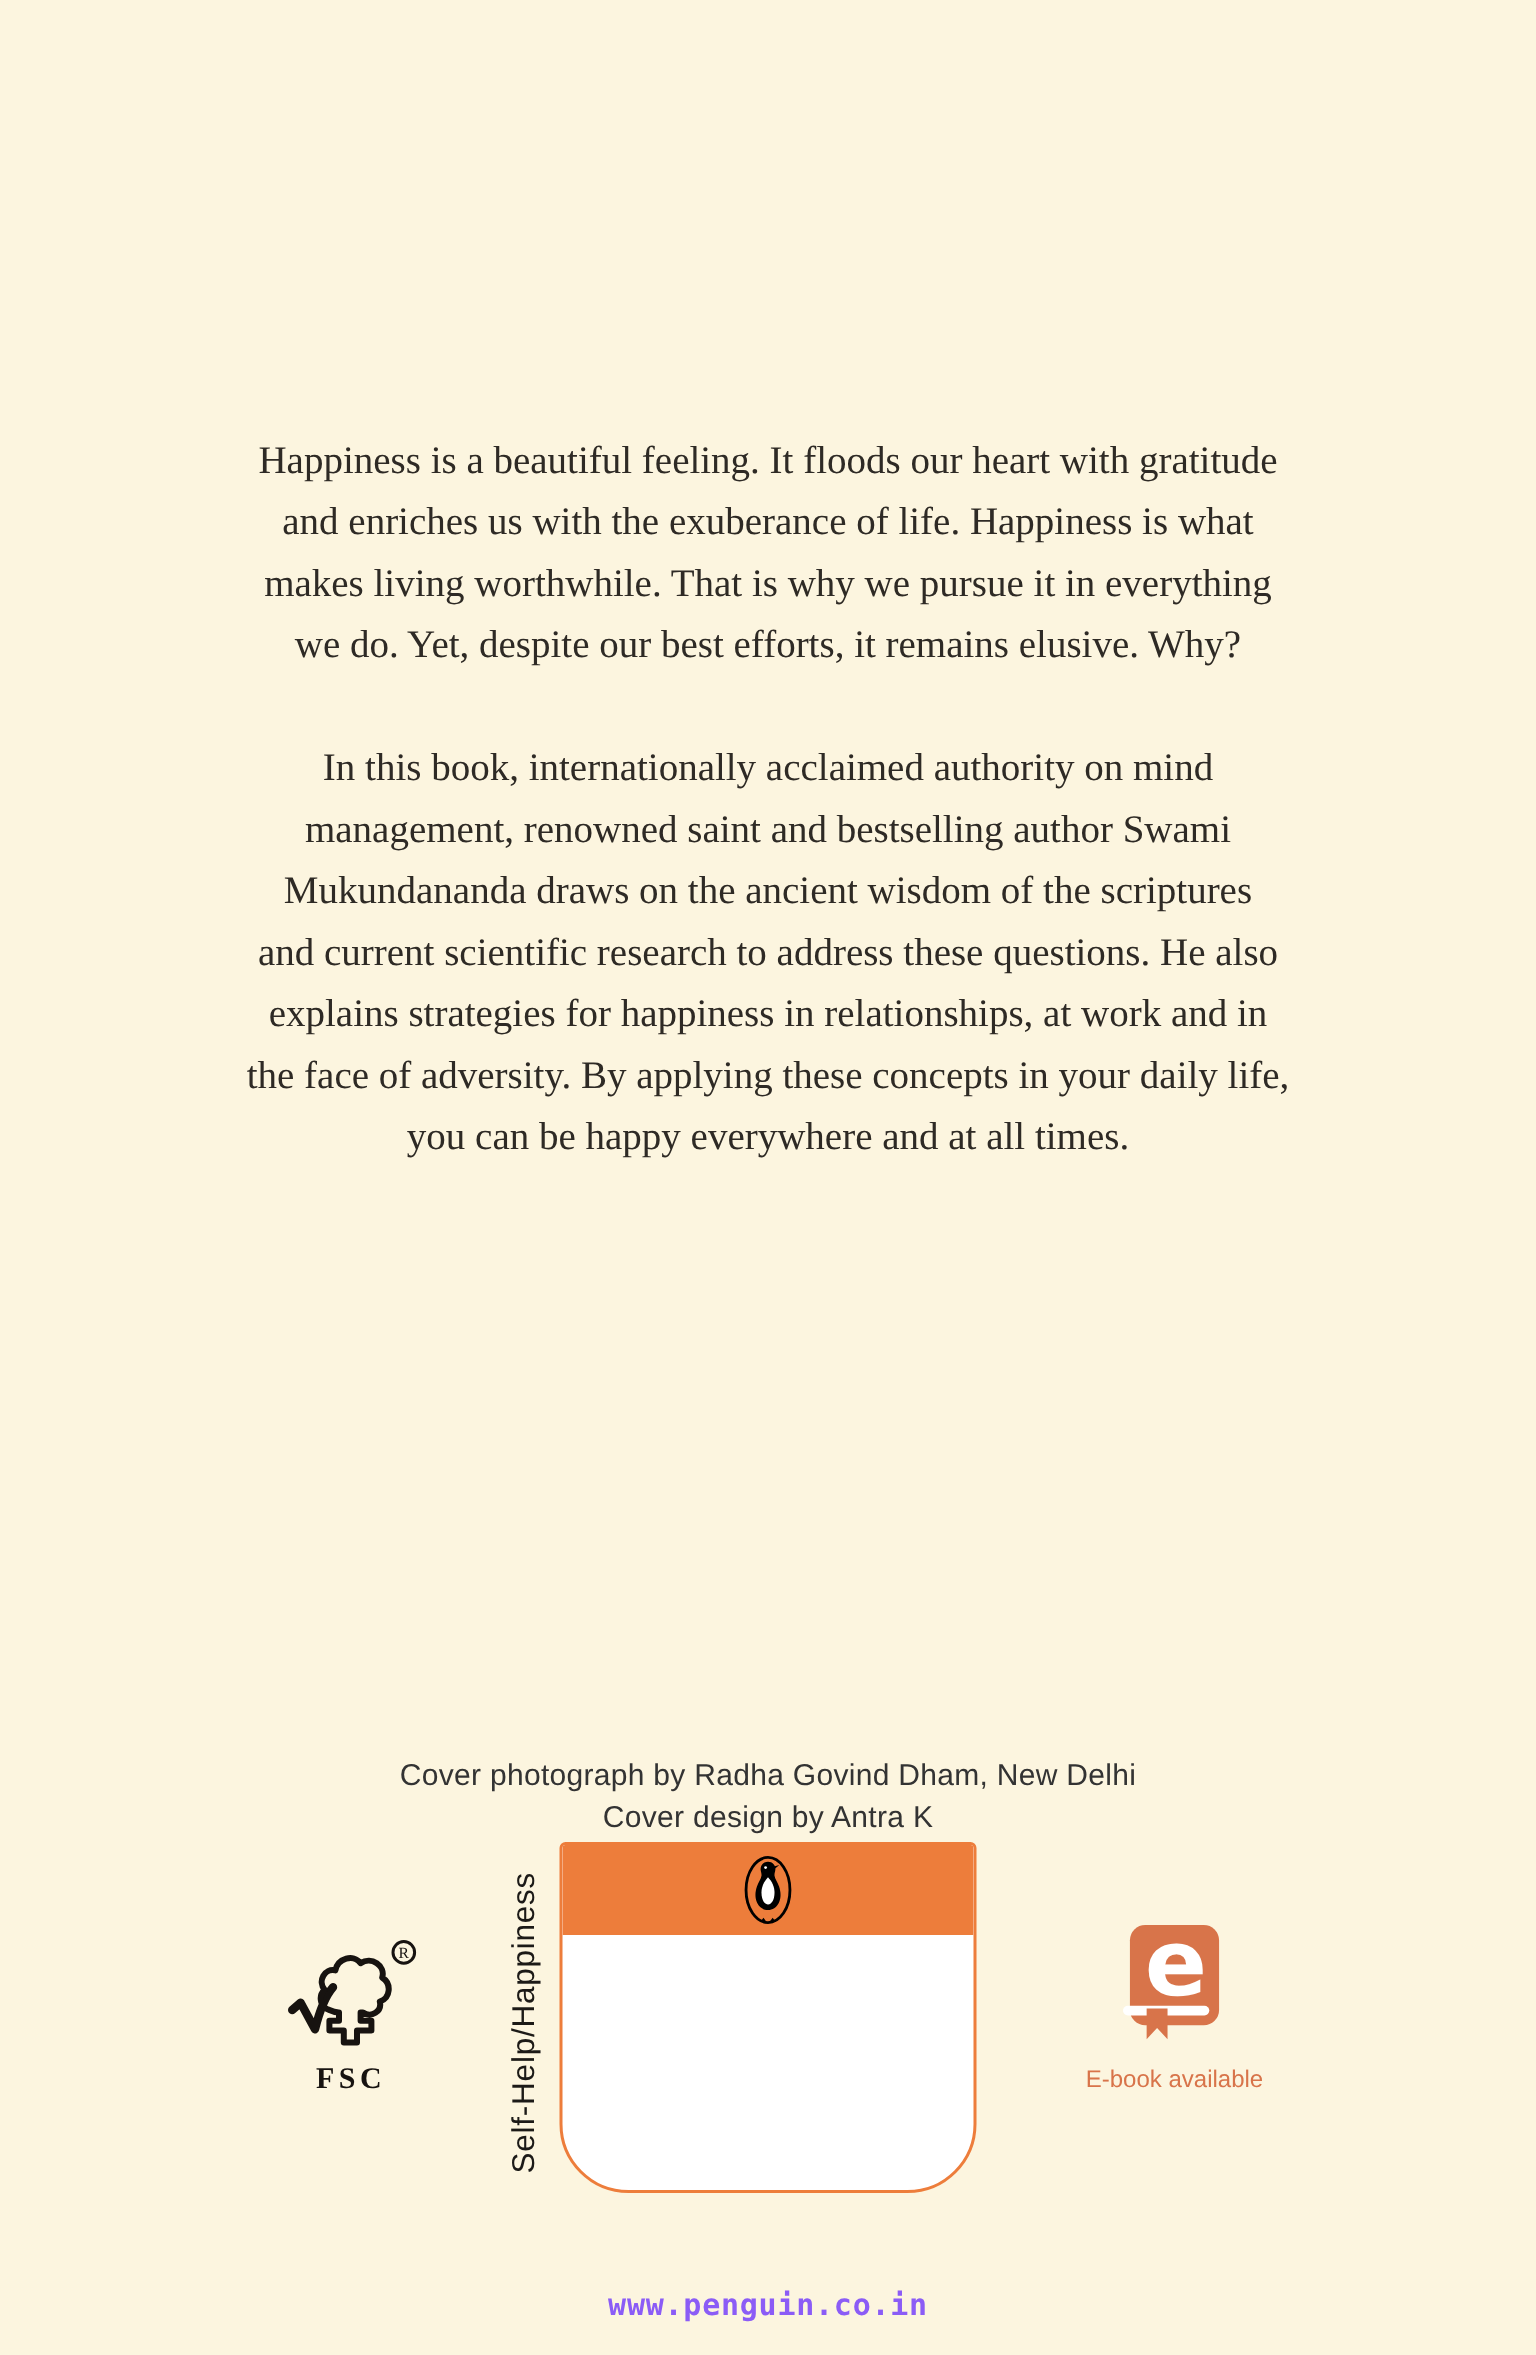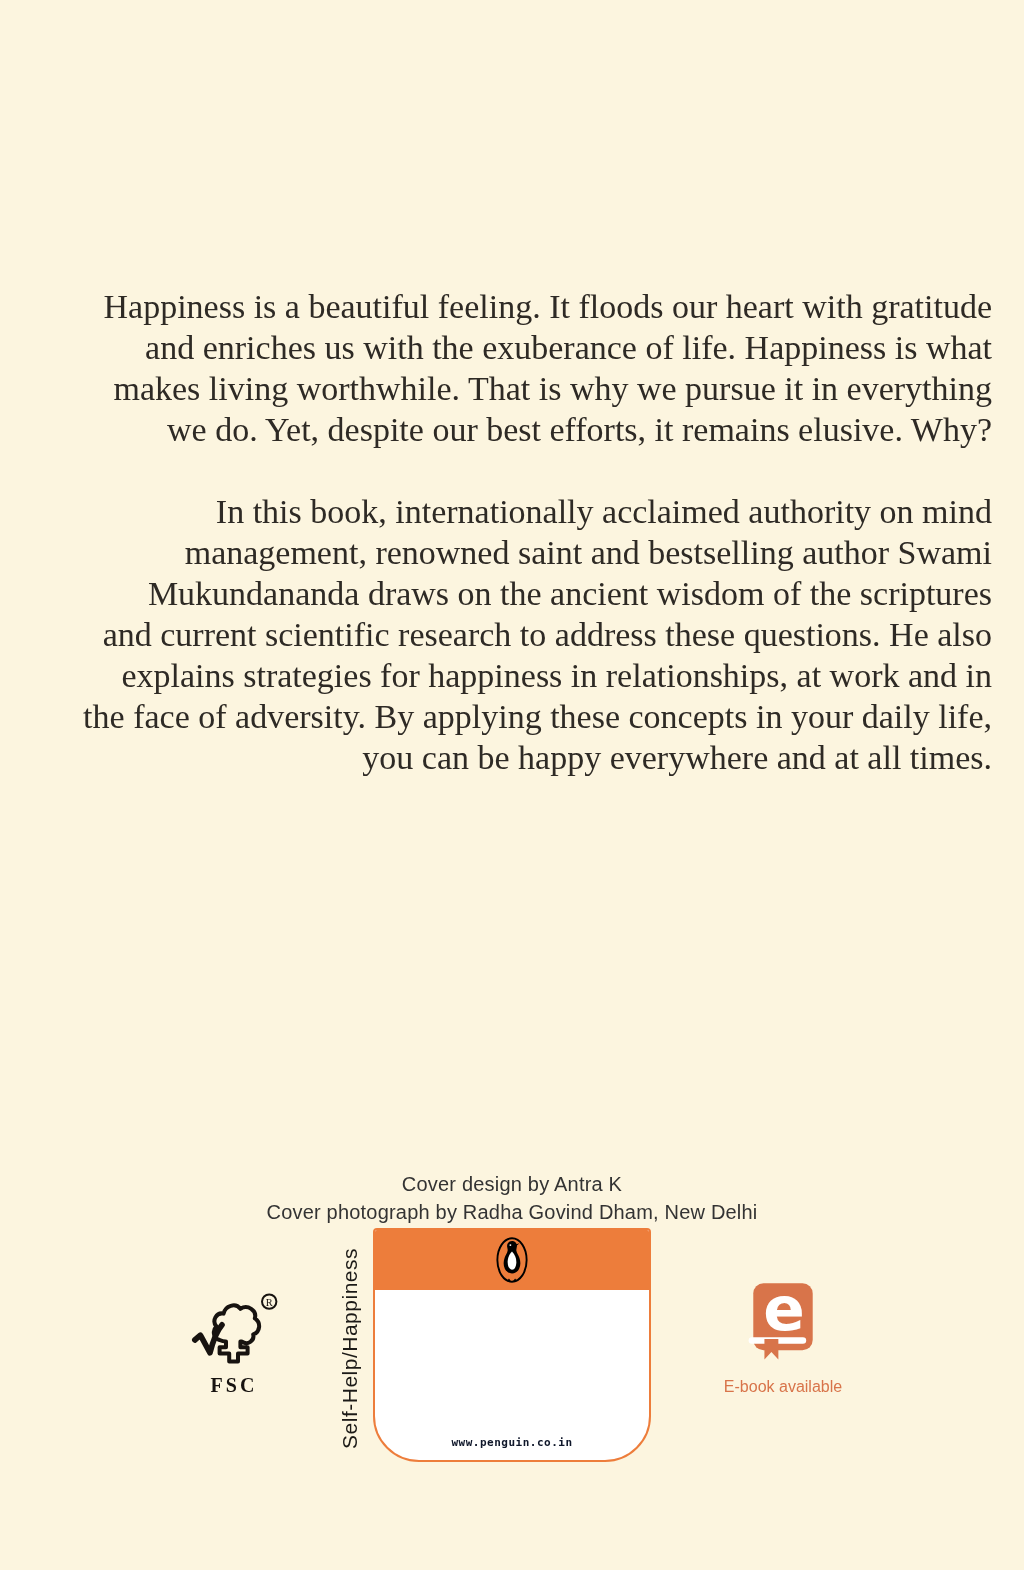"Happiness is a beautiful feeling." .blurb { font-size: 34px -> 26px; text-align: right -> center }
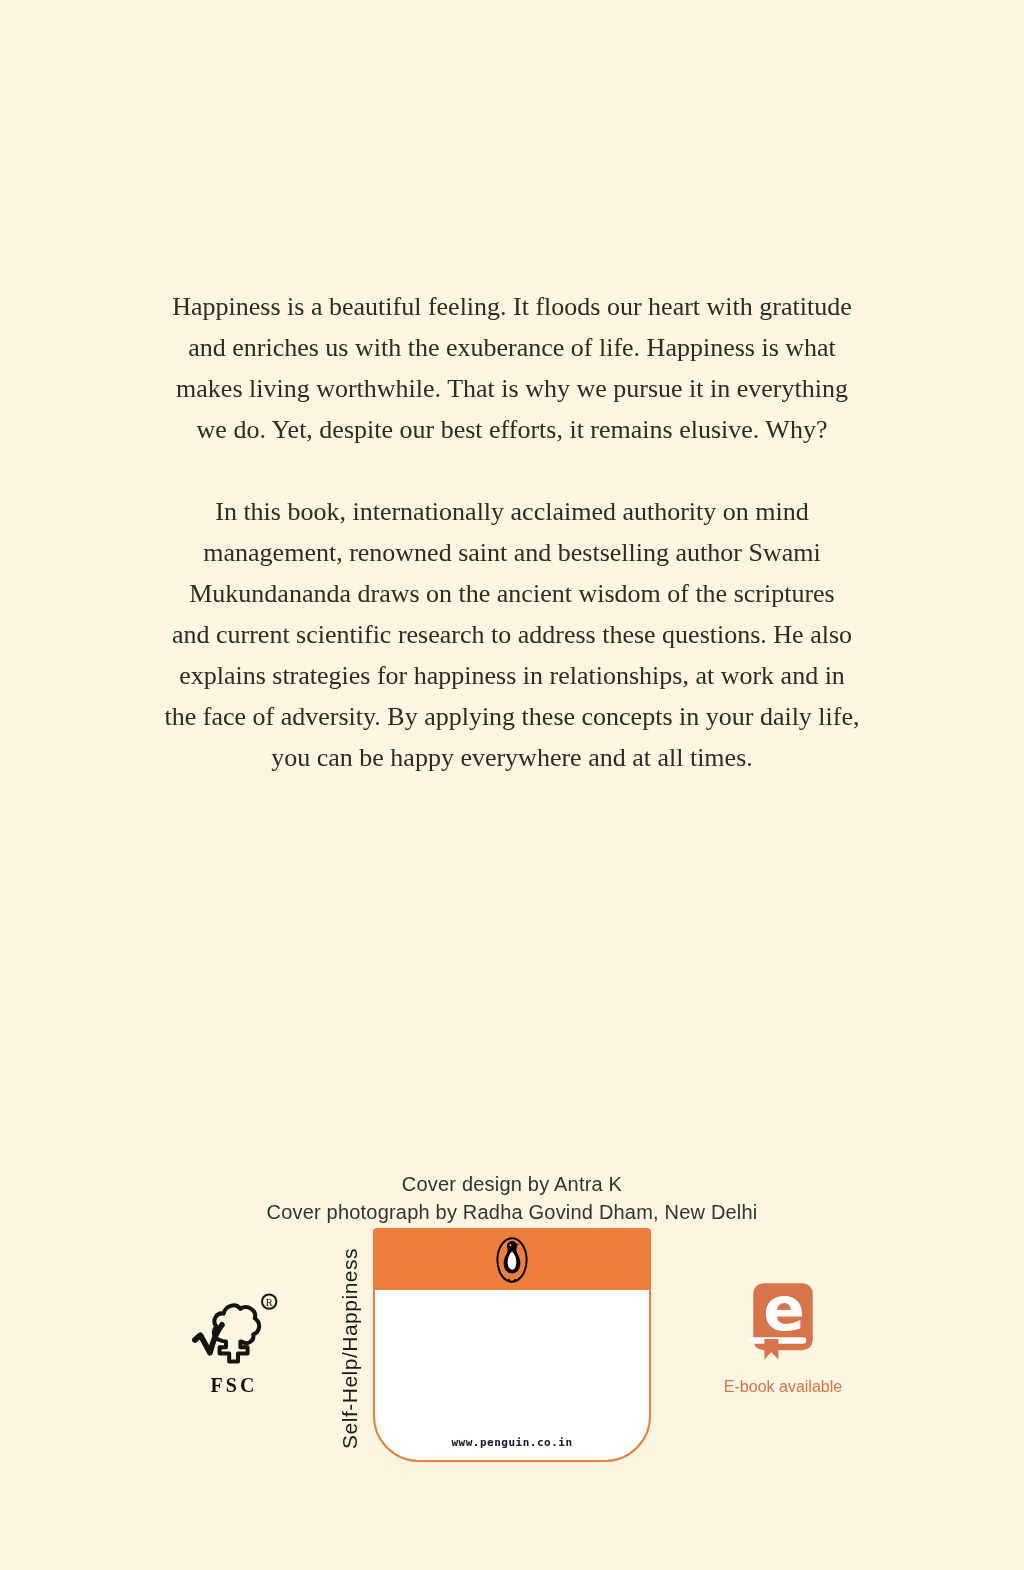"Cover design by Antra K" div { order: before "Cover photograph by Radha Govind" -> after "Cover photograph by Radha Govind" }
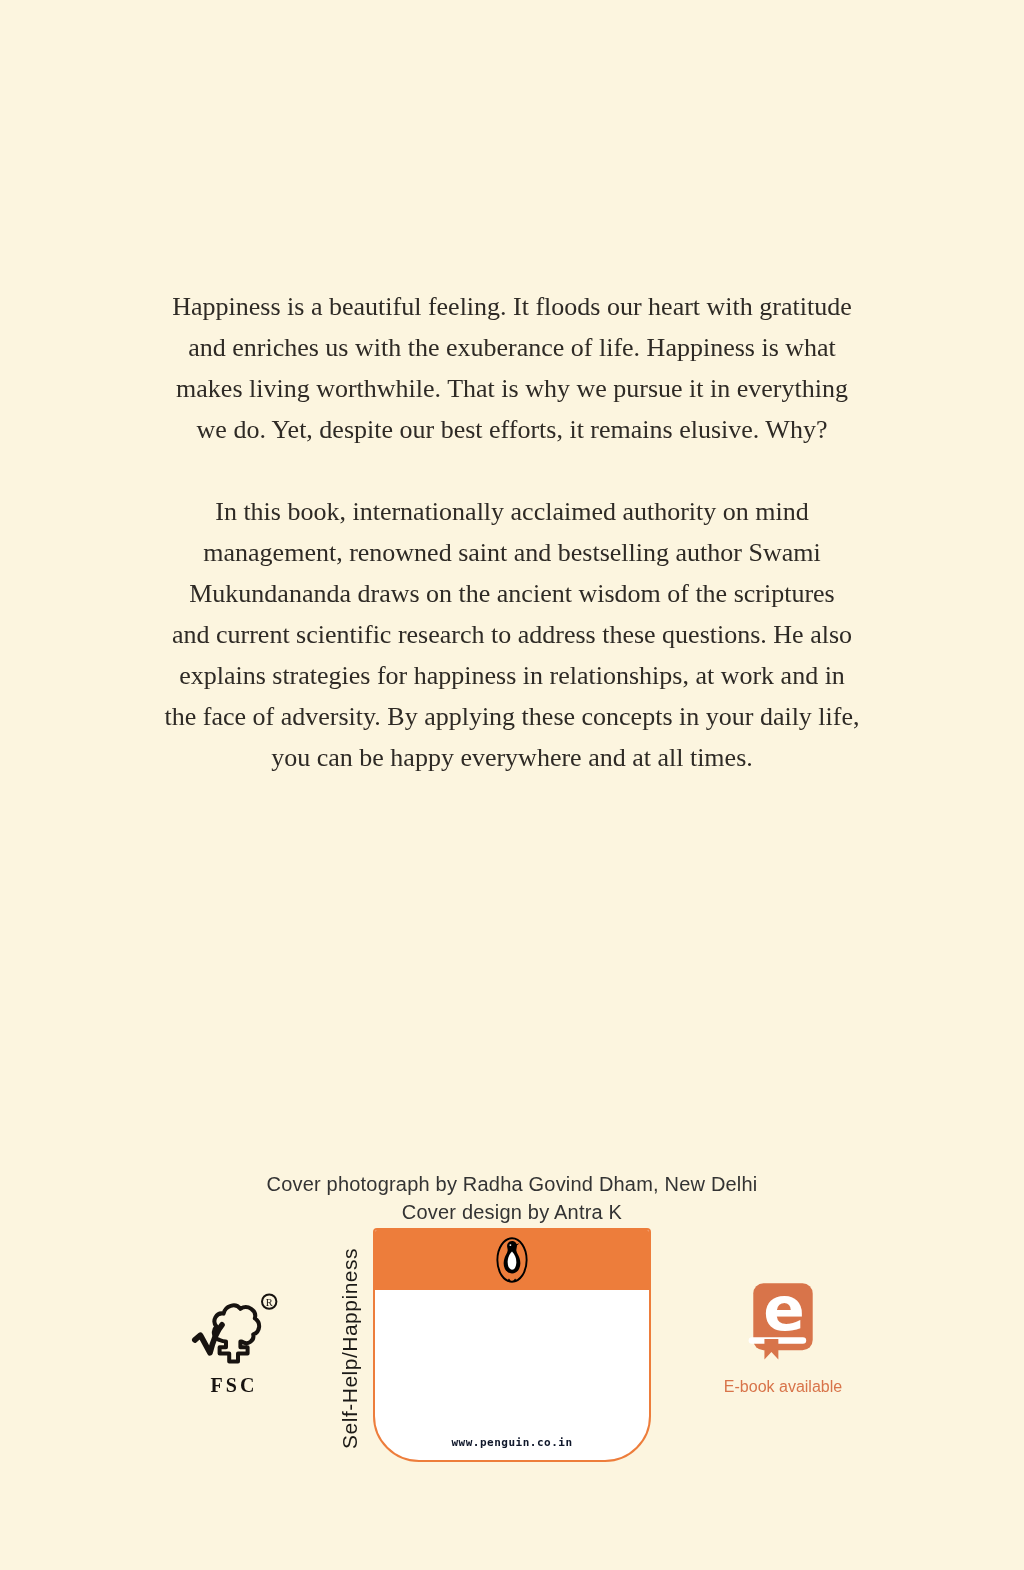"www.penguin.co.in" .website { color: #0f172a -> #8b5cf6; font-size: 11px -> 20px; top: 1436px -> 1524px }
